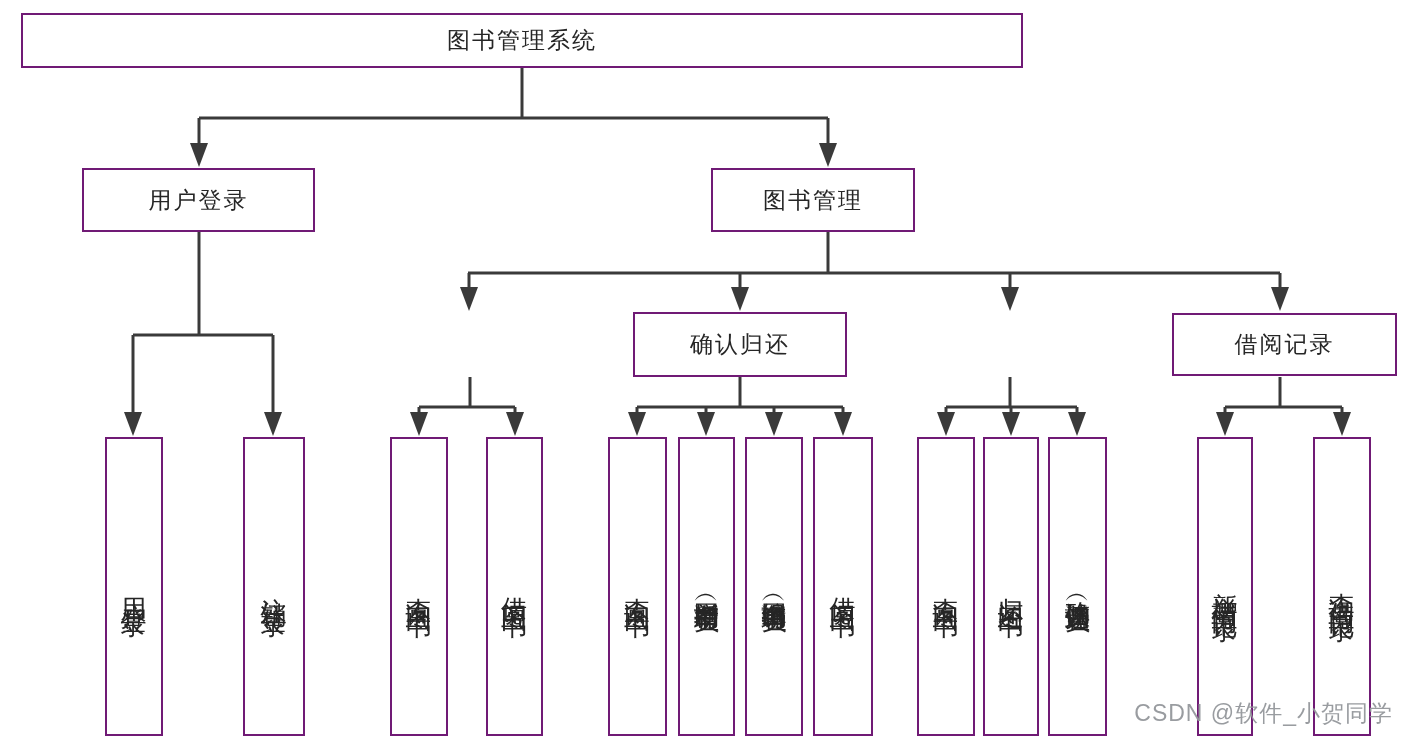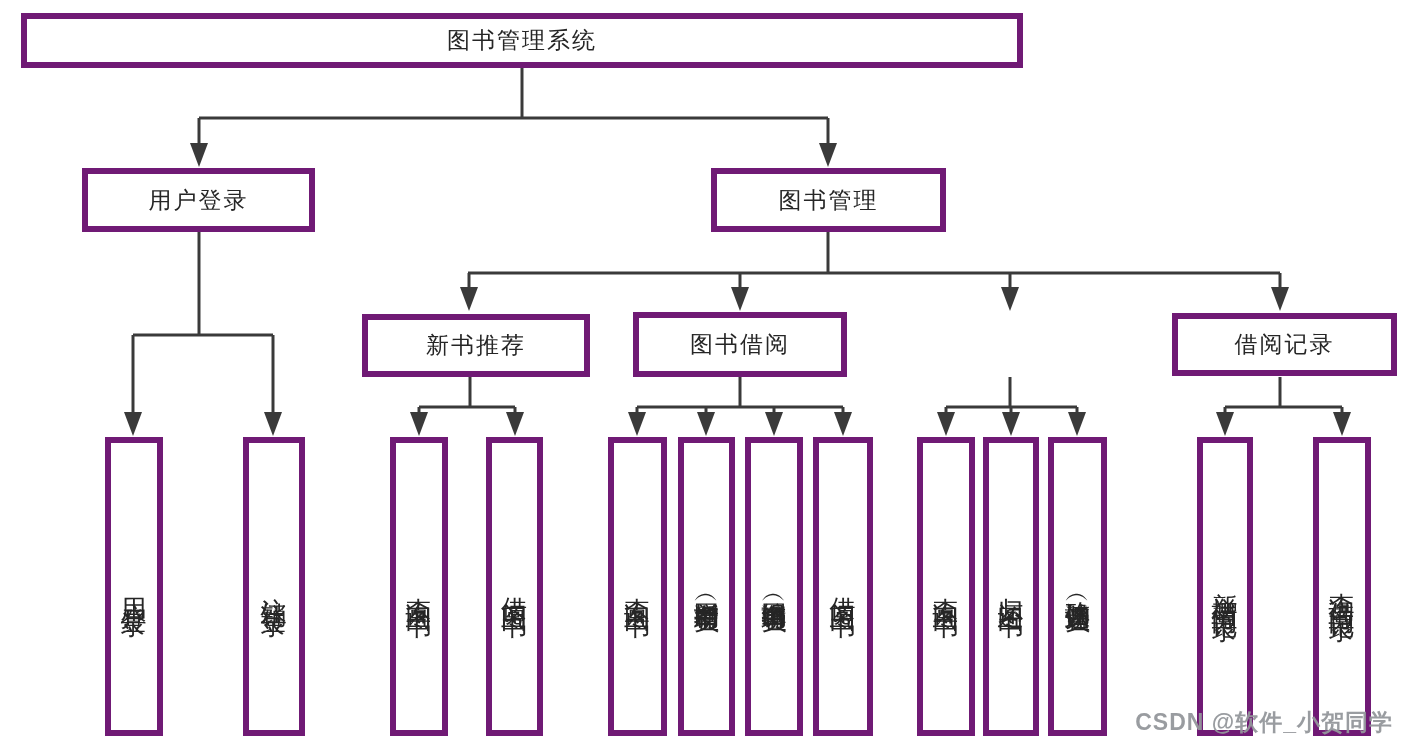"图书管理系统" .node { border: 6px solid #701a75 -> 2px solid #701a75 }
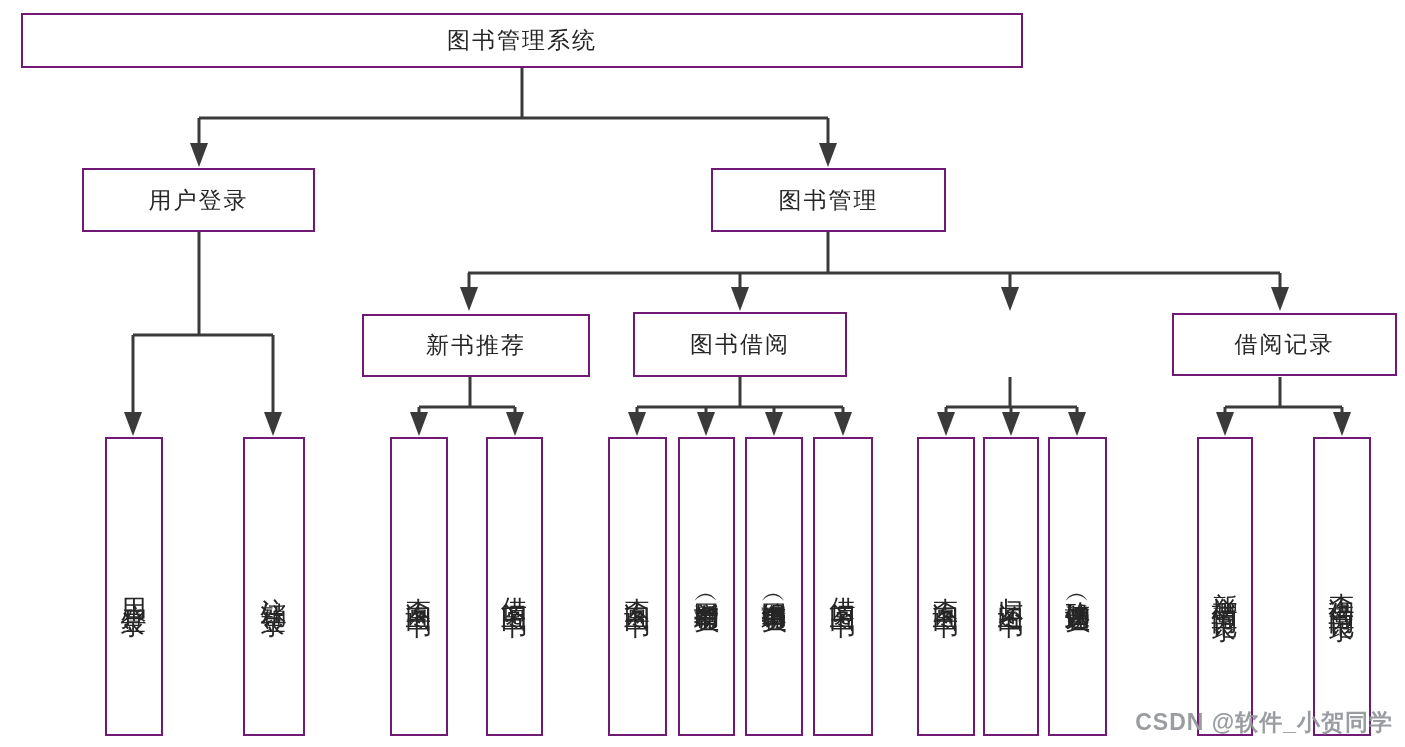"图书管理" .n-mgmt { width: 235px -> 204px }
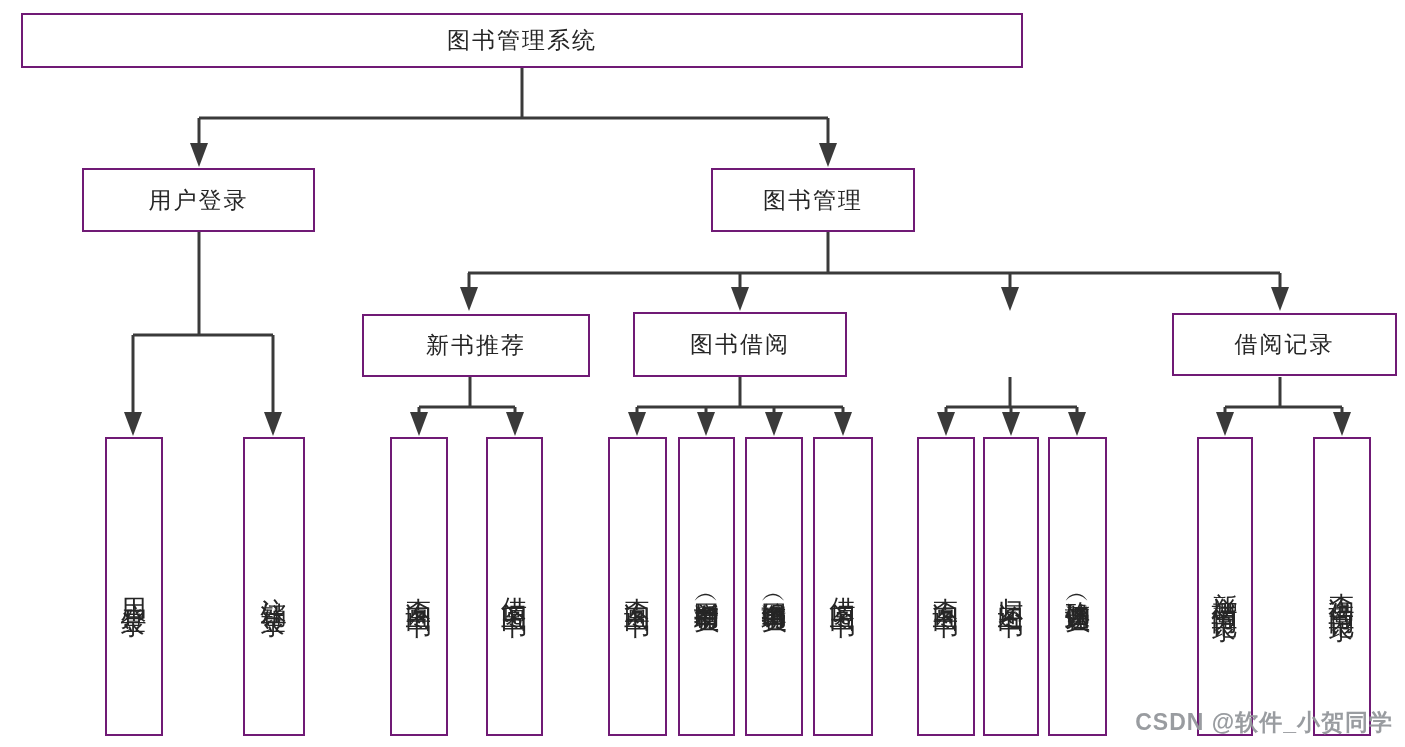"新书推荐" div.node { html: <div> <span>新书推荐</span> </div> -> none }
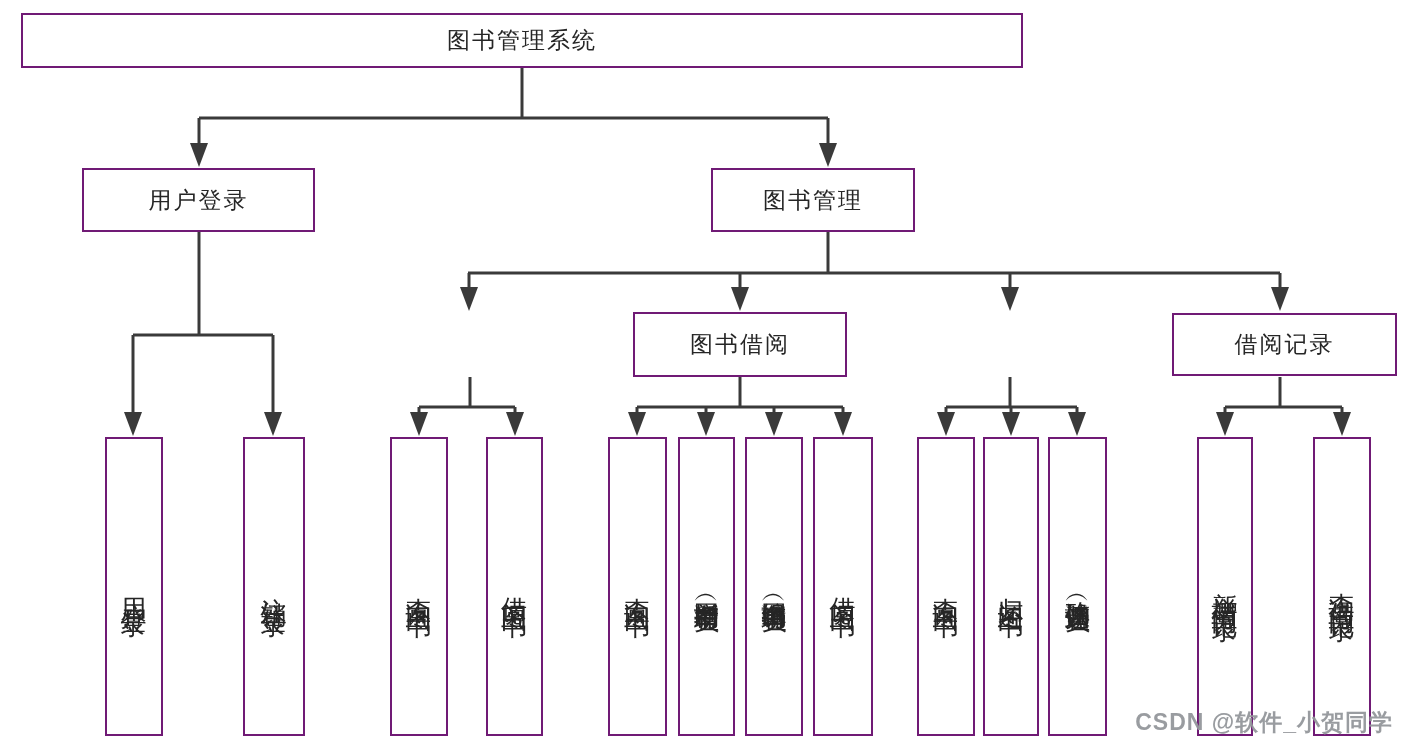"图书借阅" span { text: 图书借阅 -> 确认归还 }
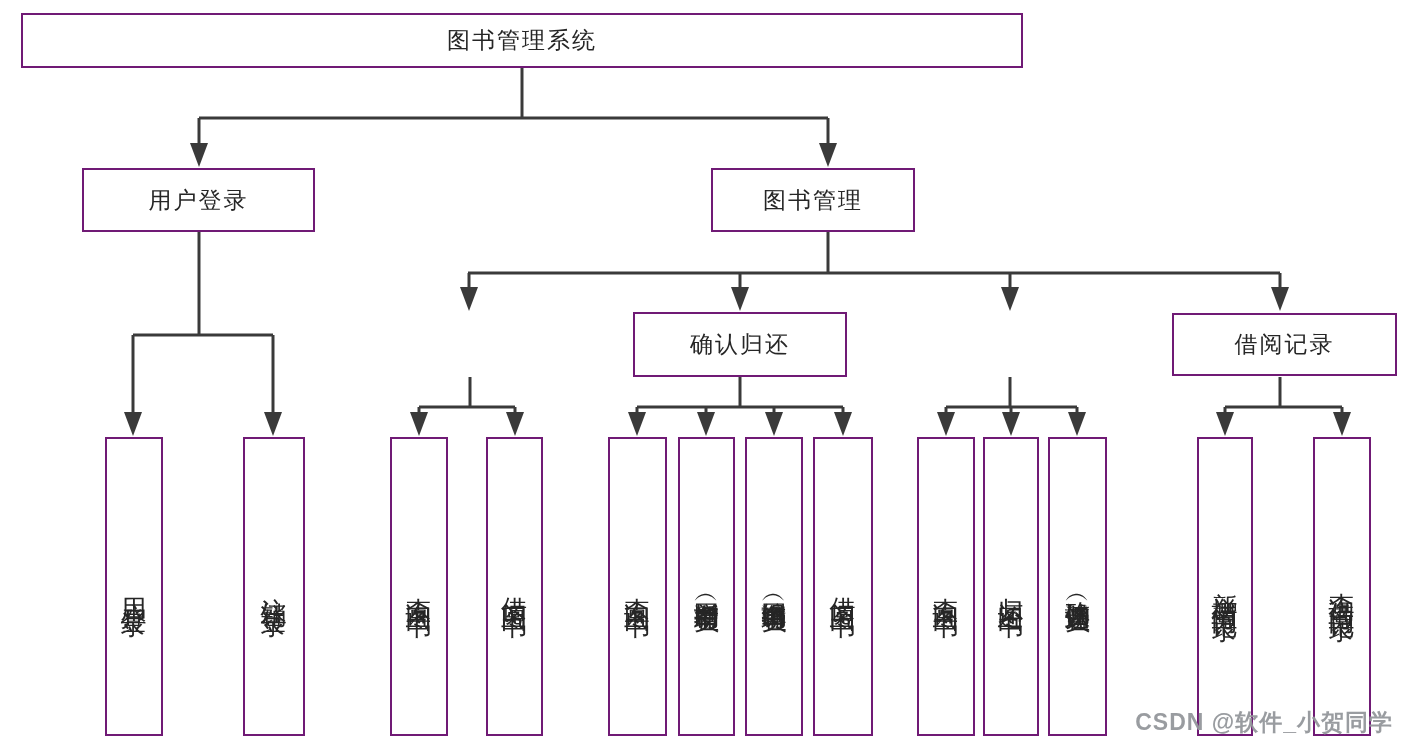"CSDN @软件_小贺同学" .watermark { bottom: 9px -> 18px; font-weight: bold -> none }
